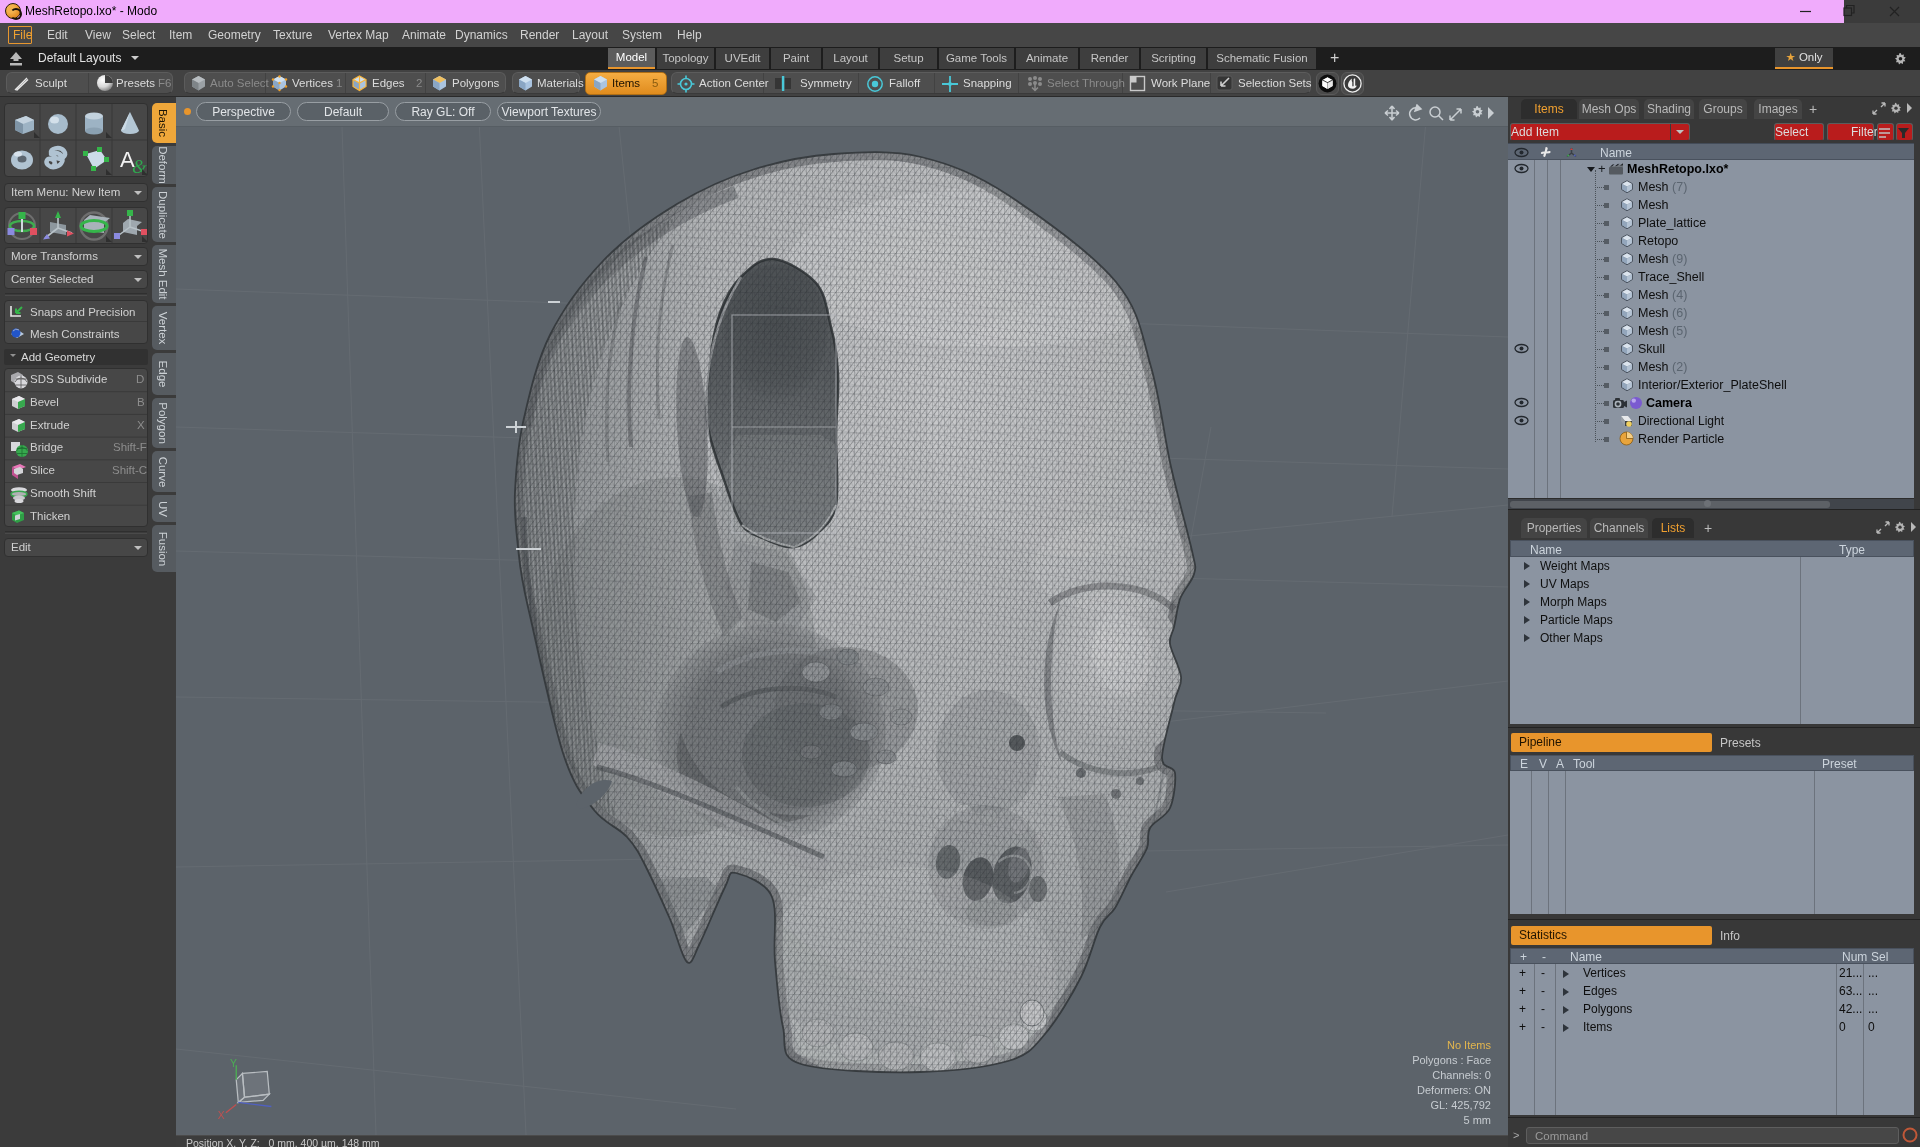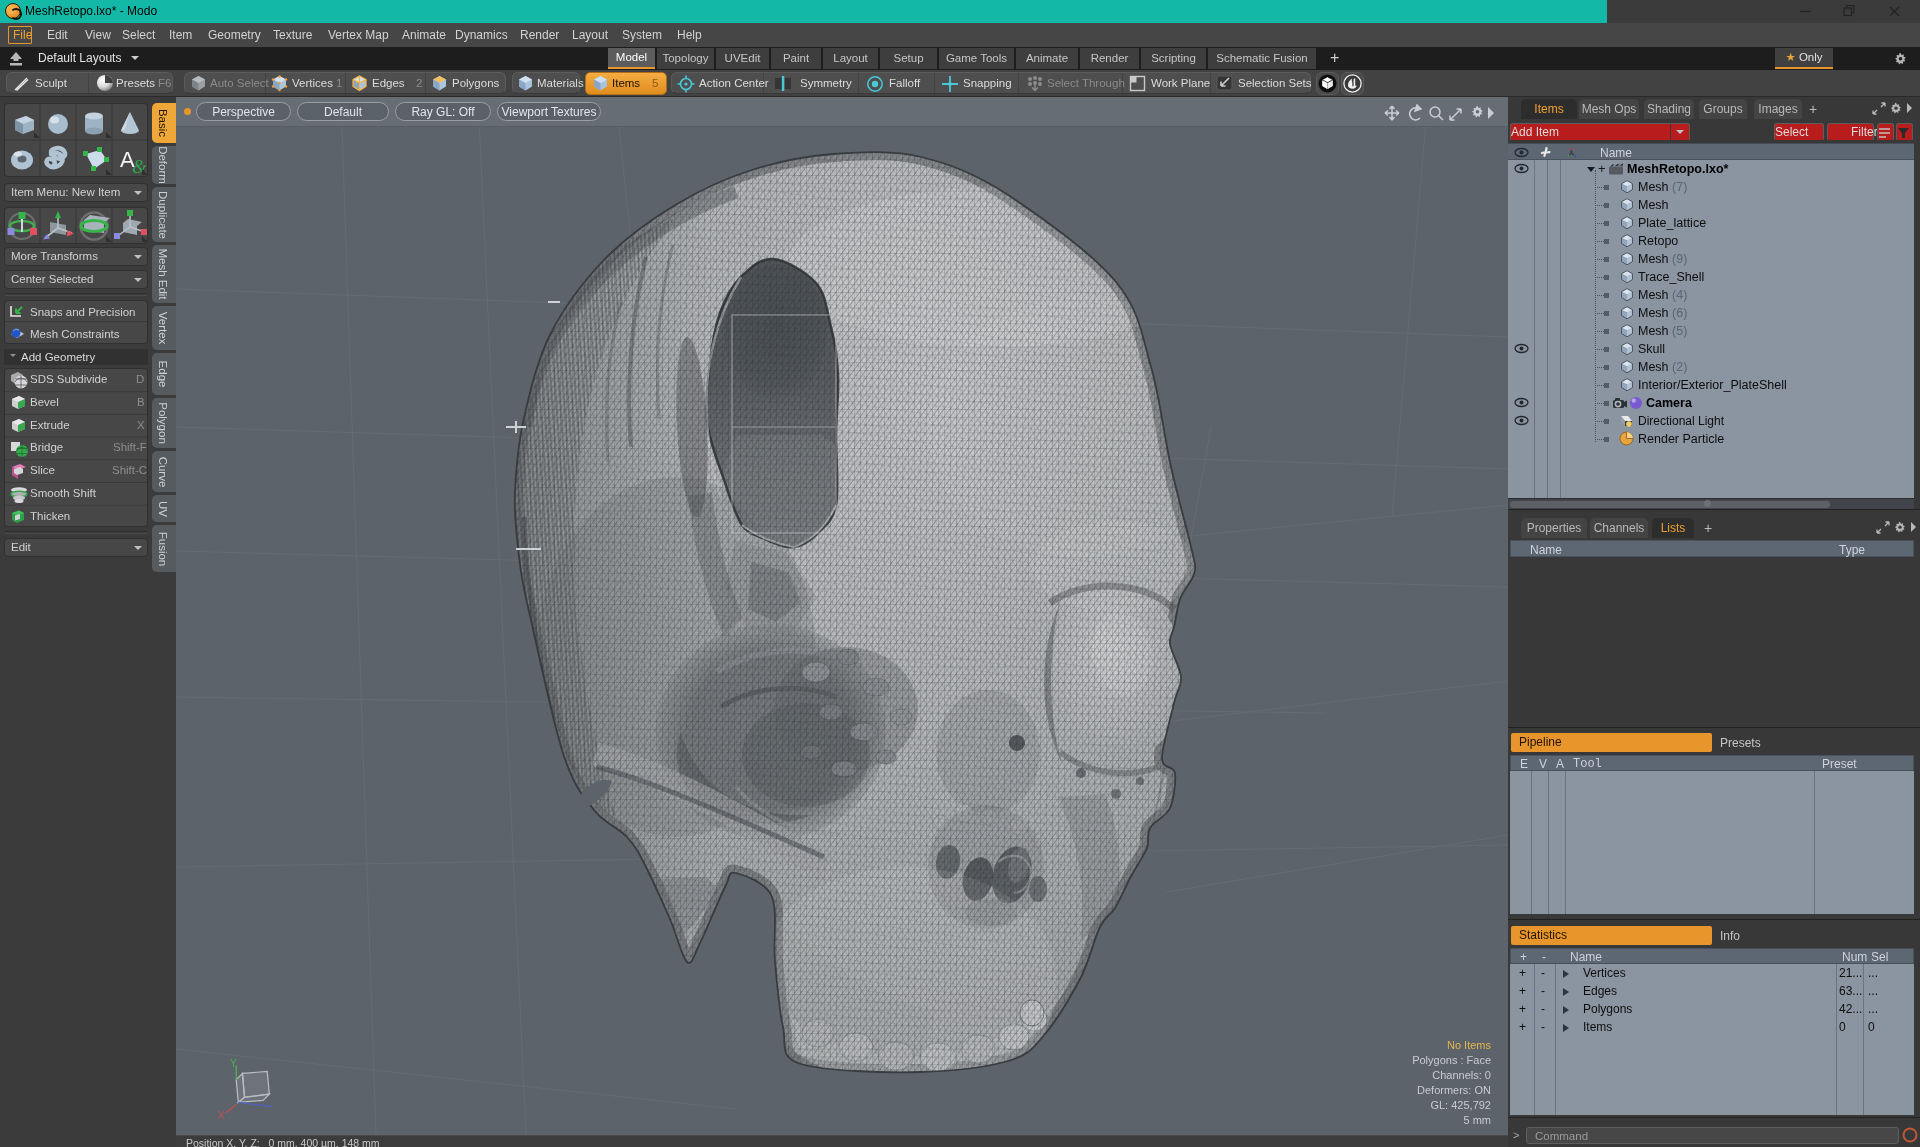"MeshRetopo.lxo* - Modo" #titlebar { background: #14b8a6 -> #f0abfc; width: 1607px -> 1844px }
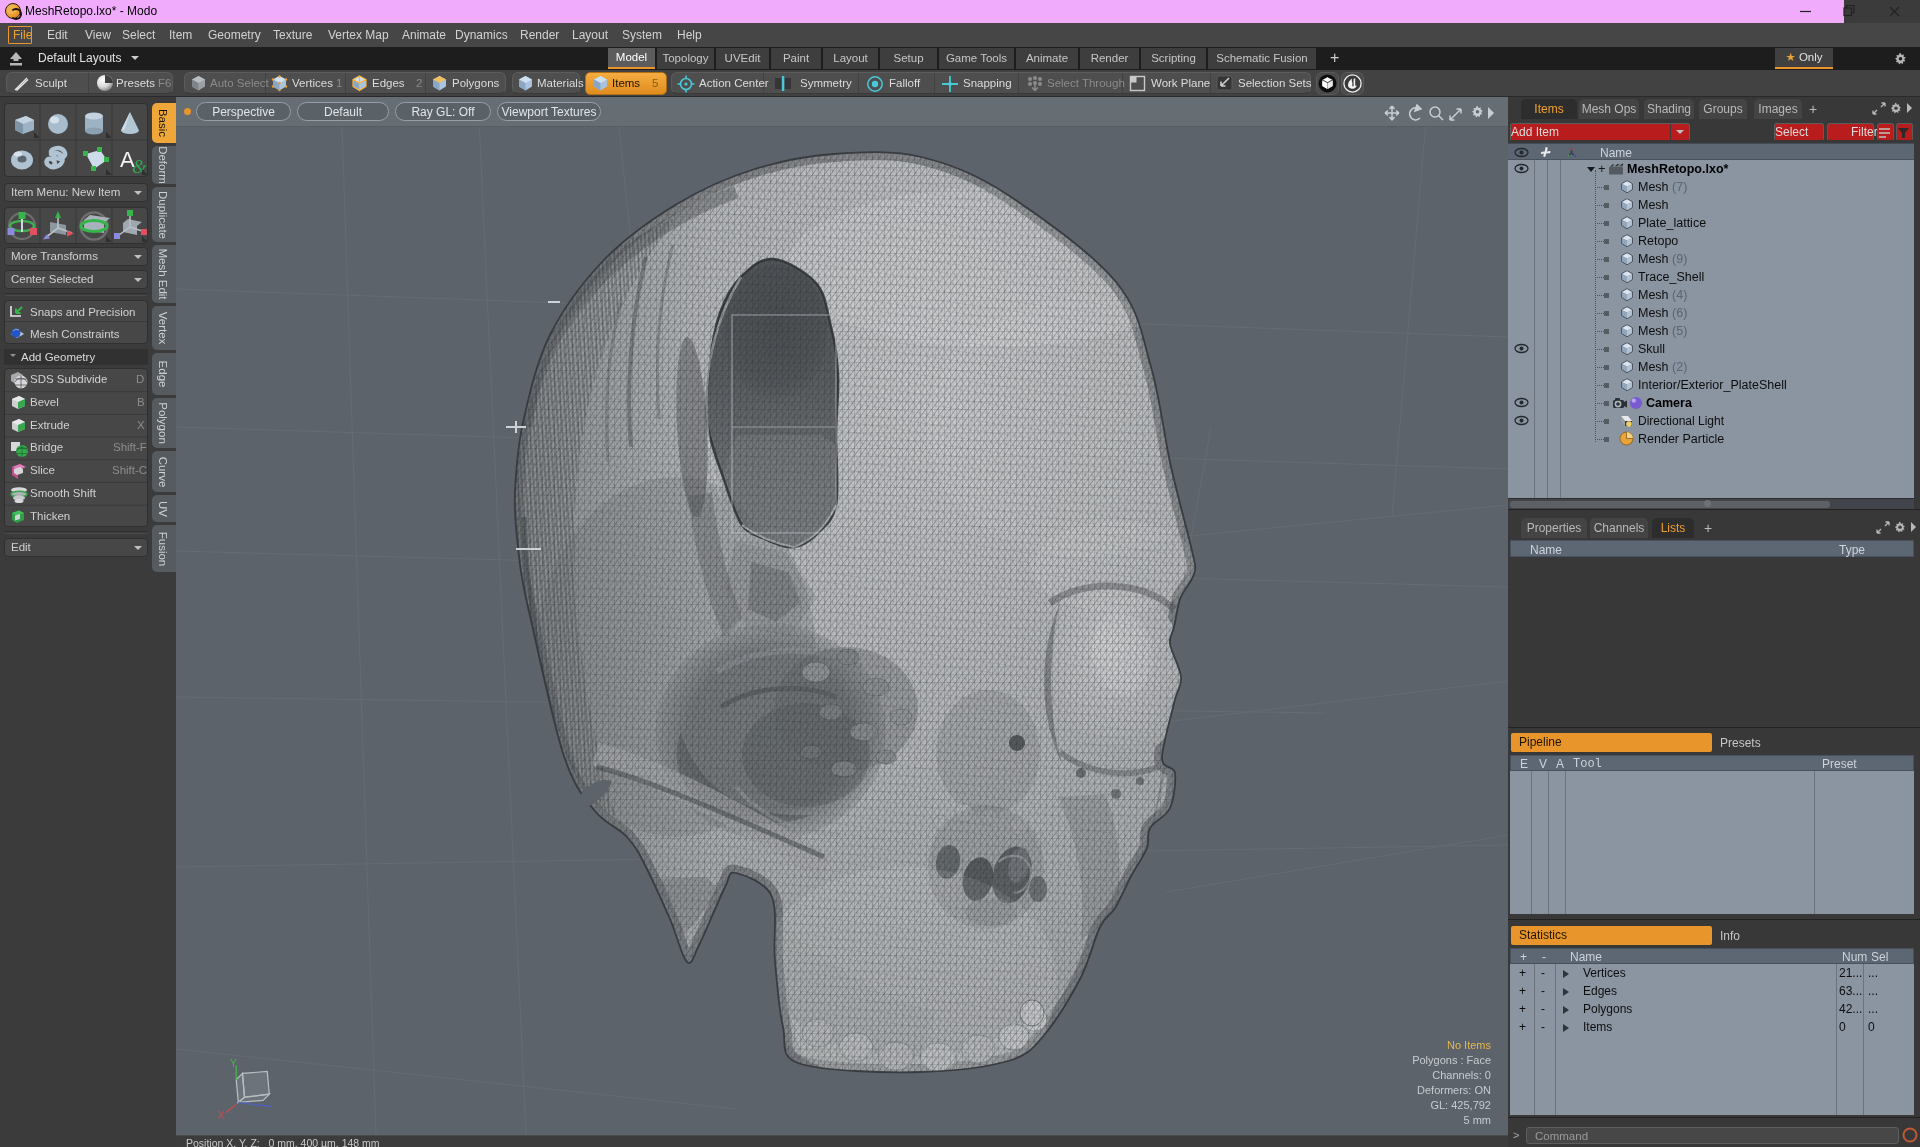"Weight Maps" div.listbody { html: none -> <div> <div></div> <div></div> <div>Weight Maps</div> <div></div> <div>UV Maps</div> <div></div> <div>Morph Maps</div> <div></div> <div>Particle Maps</div> <div></div> <div>Other Maps</div> </div> }
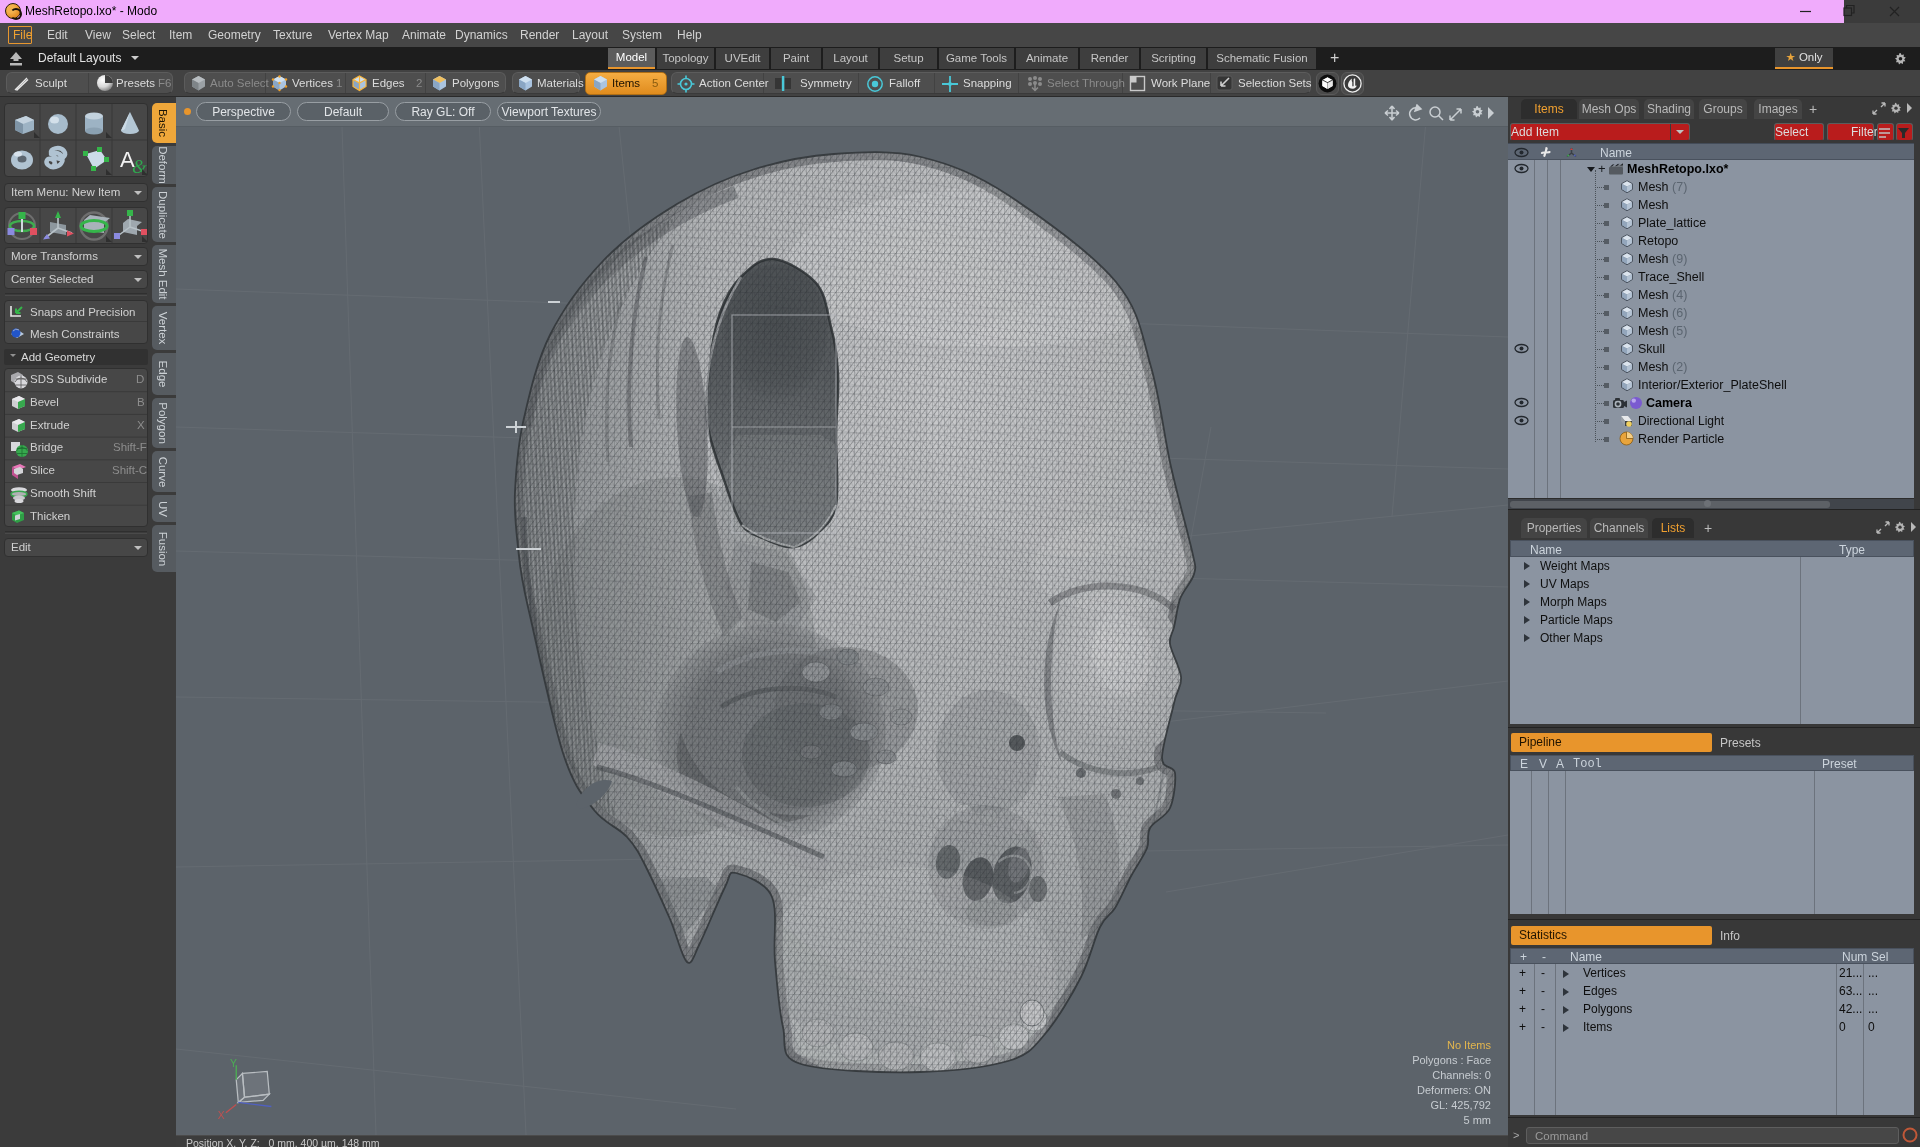"Tool" div.abs { font-family: Liberation Mono, monospace -> none }
